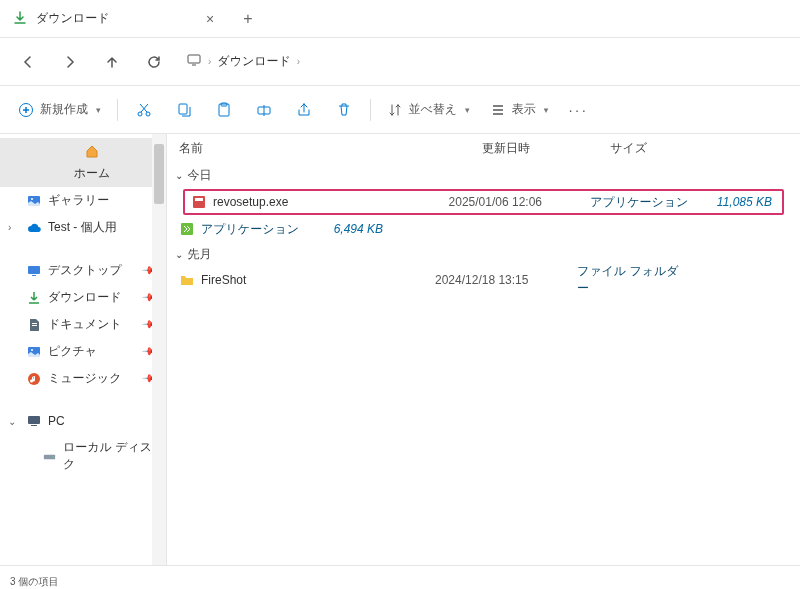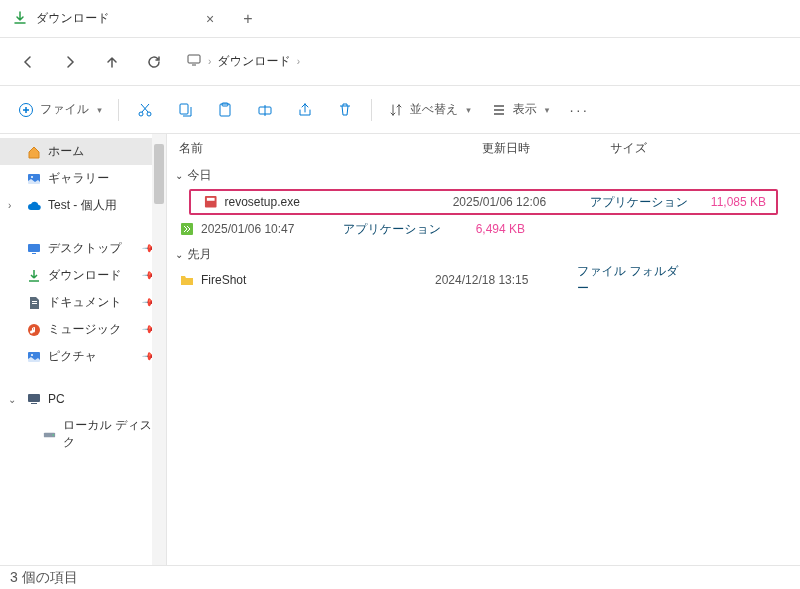"ファイル" span { text: ファイル -> 新規作成 }
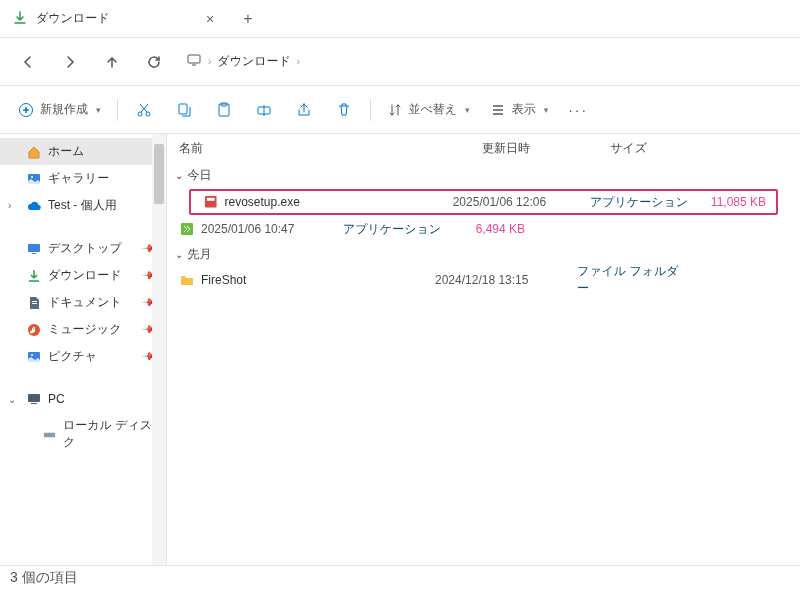"ホーム" .nav-item.active { flex-direction: none -> column }
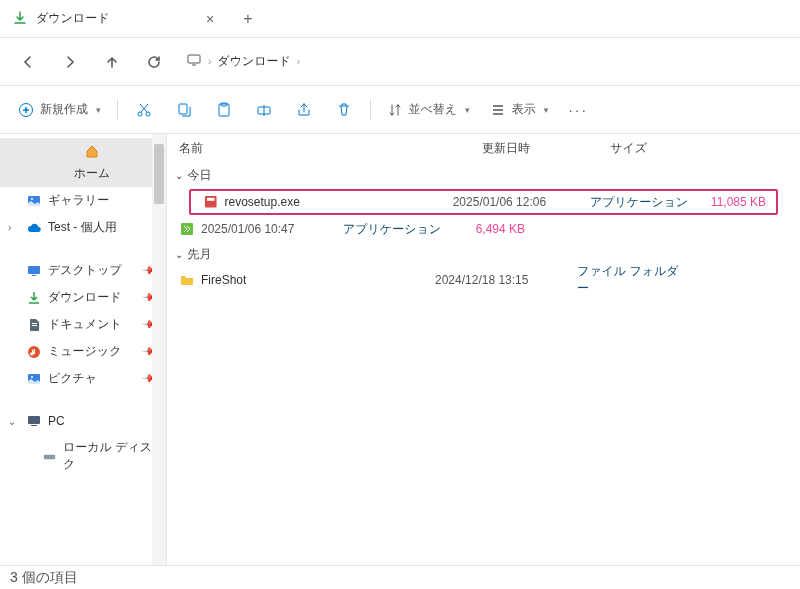"revosetup.exe" .row.highlight { margin: 1px 22px -> 1px 16px; padding-left: none -> 6px }
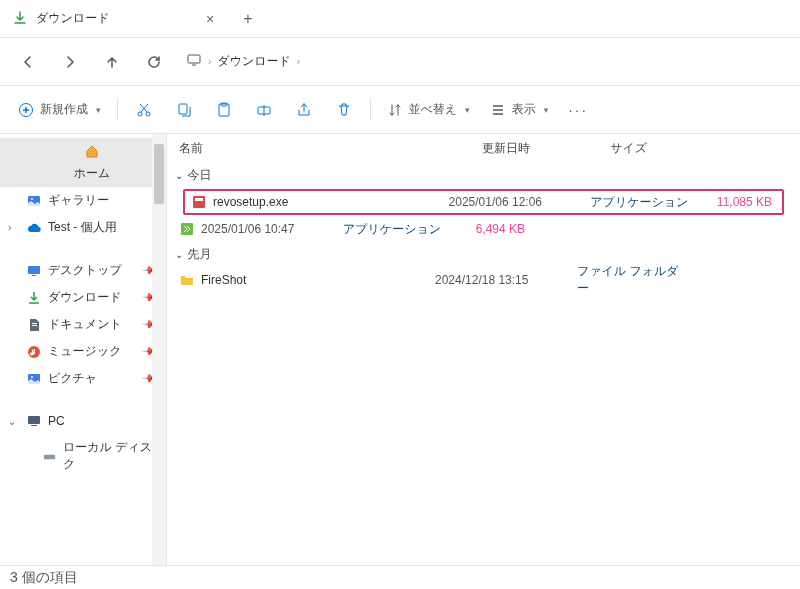"11,085 KB" .row .size { color: #ec4899 -> #0369a1; font-style: none -> italic }
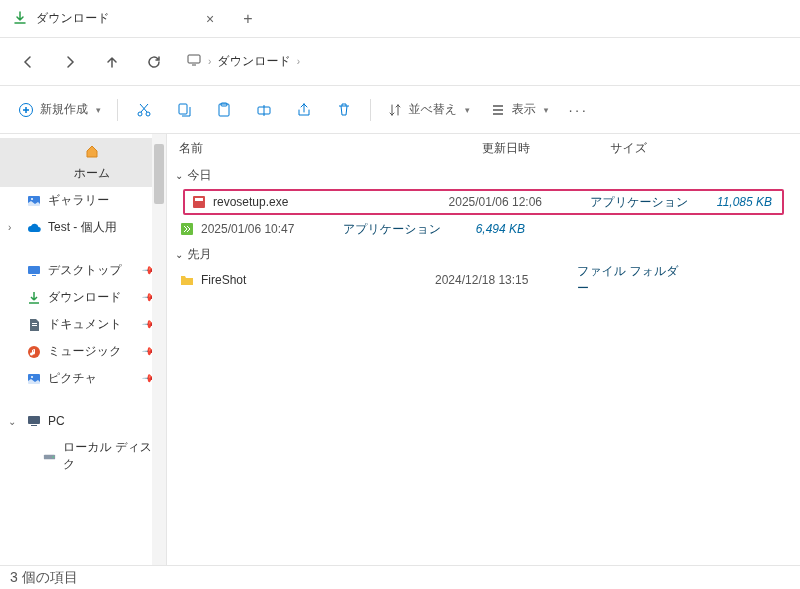"2025/01/06 10:47" span.date { html: <span>2025/01/06 10:47</span> -> none }
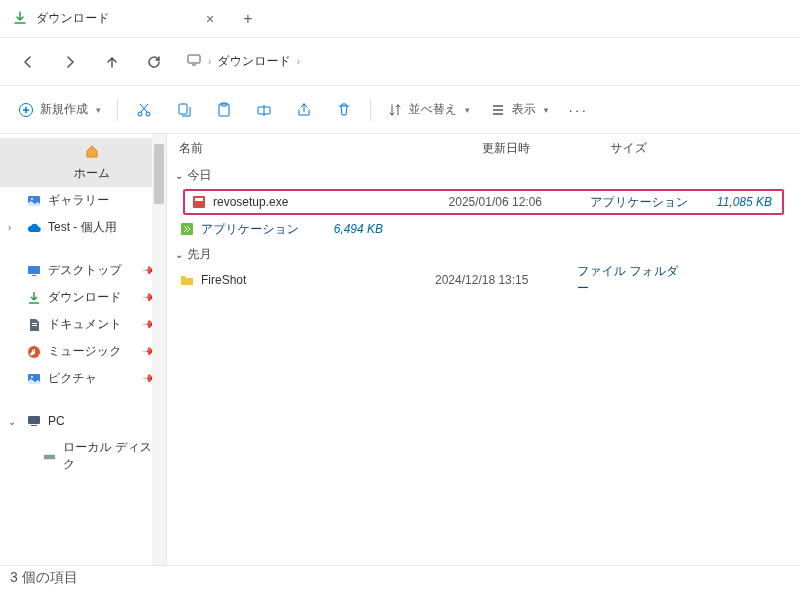"ミュージック" div.nav-item { order: before "ピクチャ" -> after "ピクチャ" }
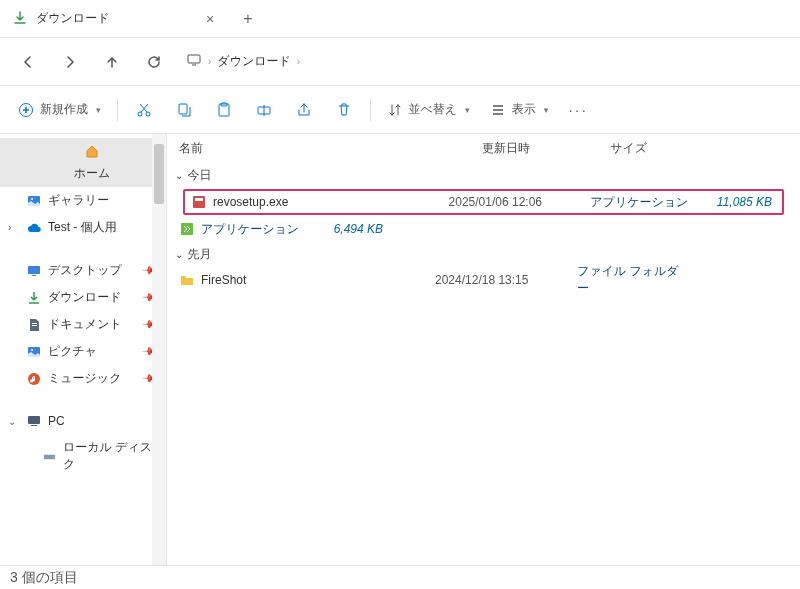"3 個の項目" .statusbar { align-items: center -> flex-end; font-size: 14px -> 10px }
